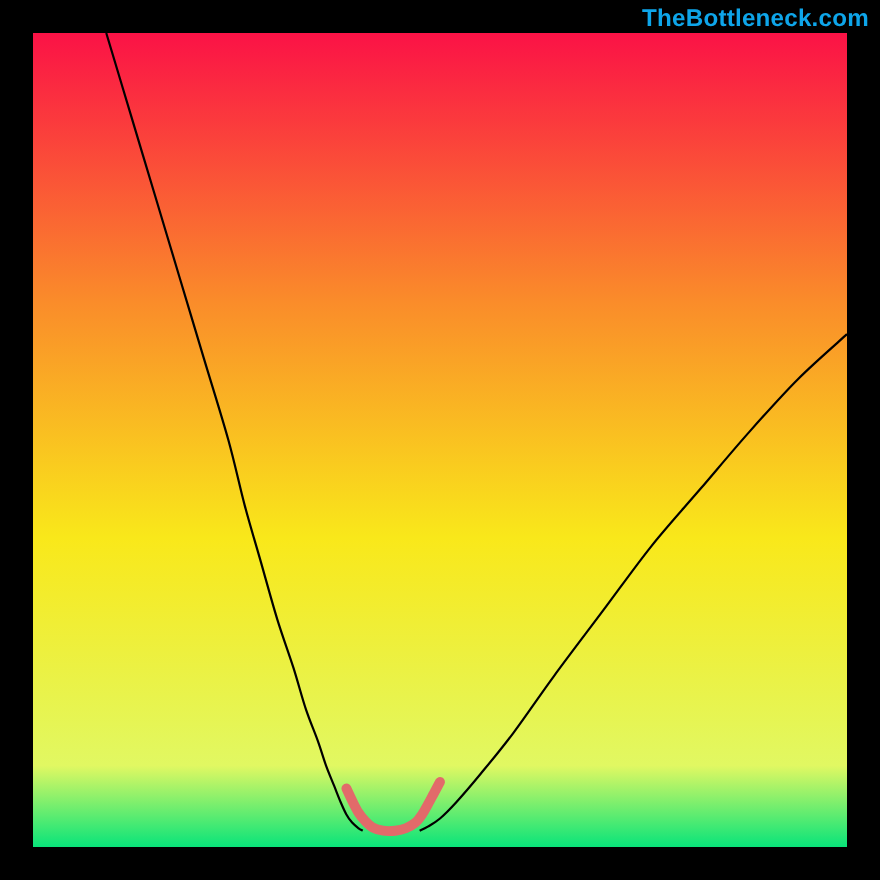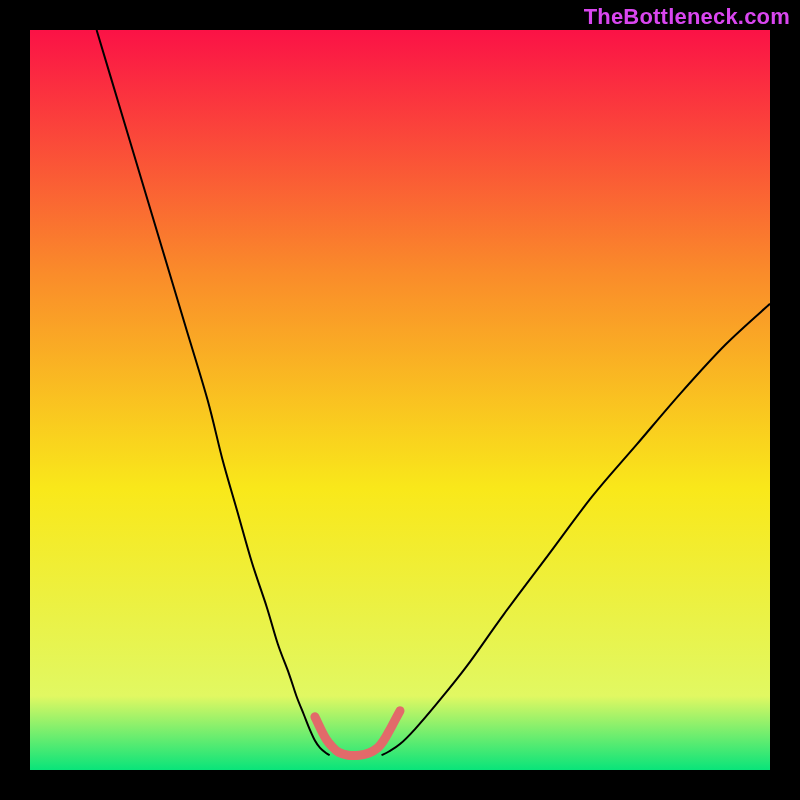"TheBottleneck.com" .watermark { color: #d946ef -> #0ea5e9 }
